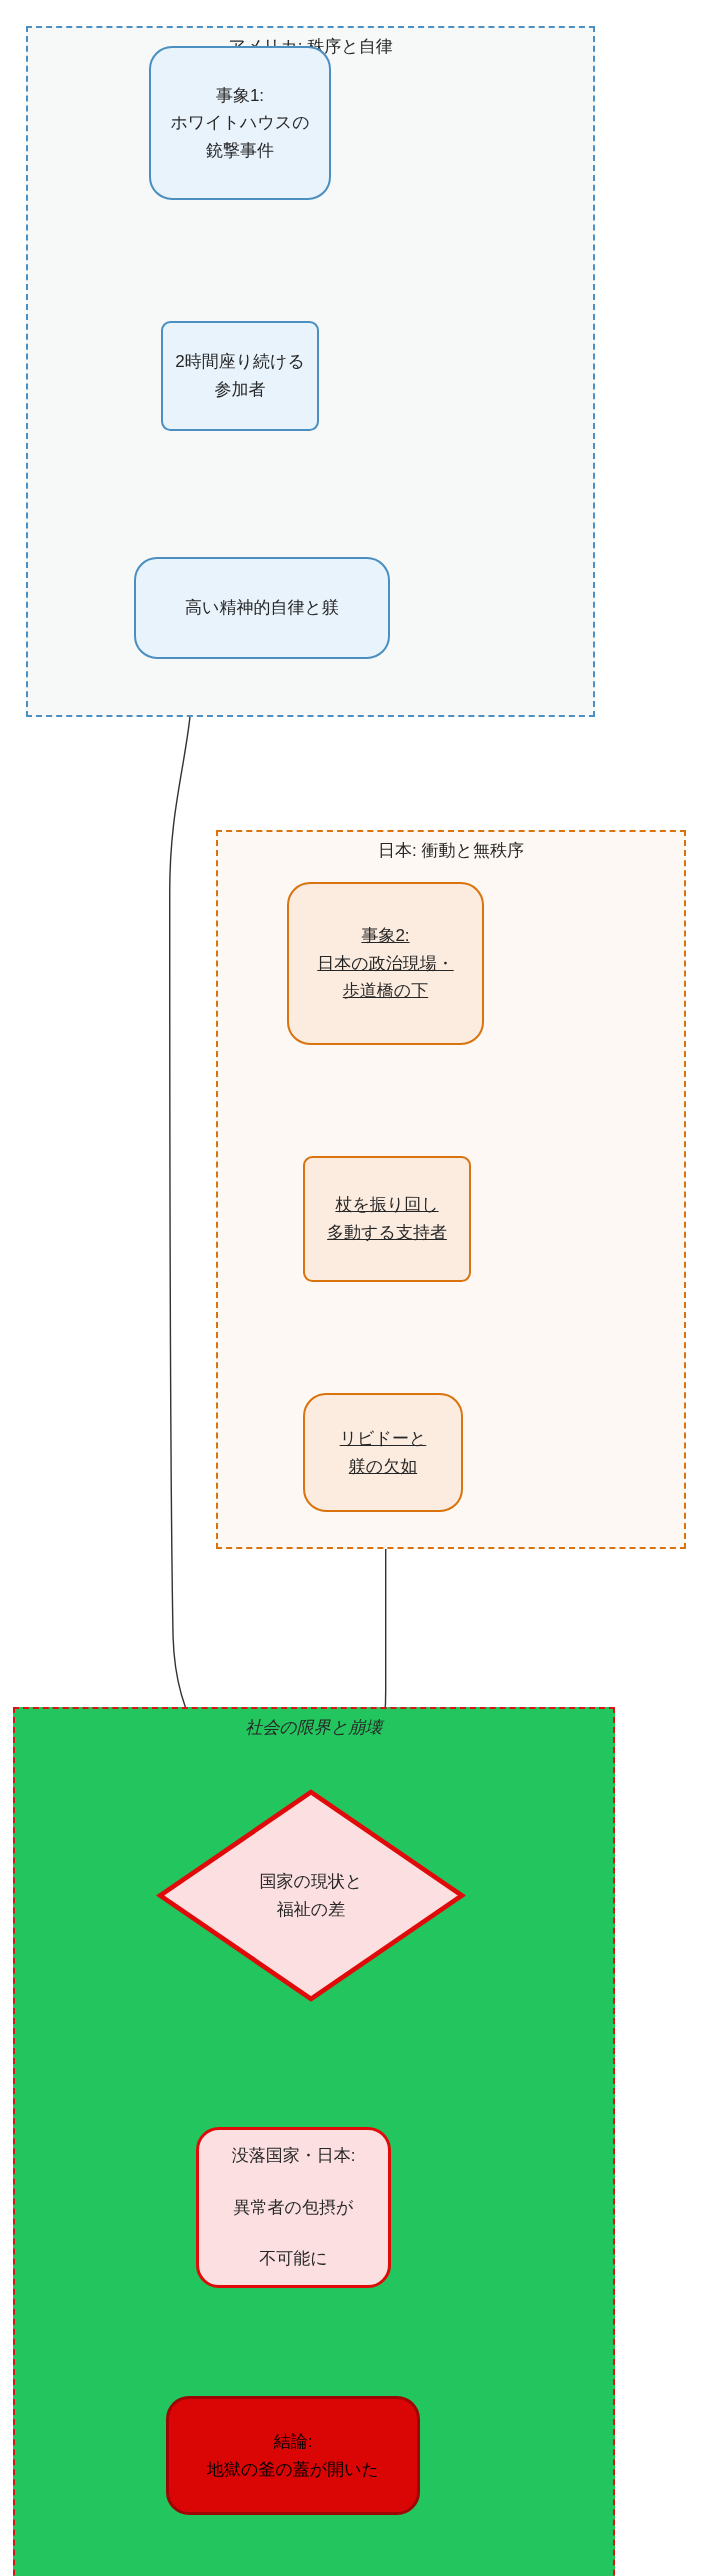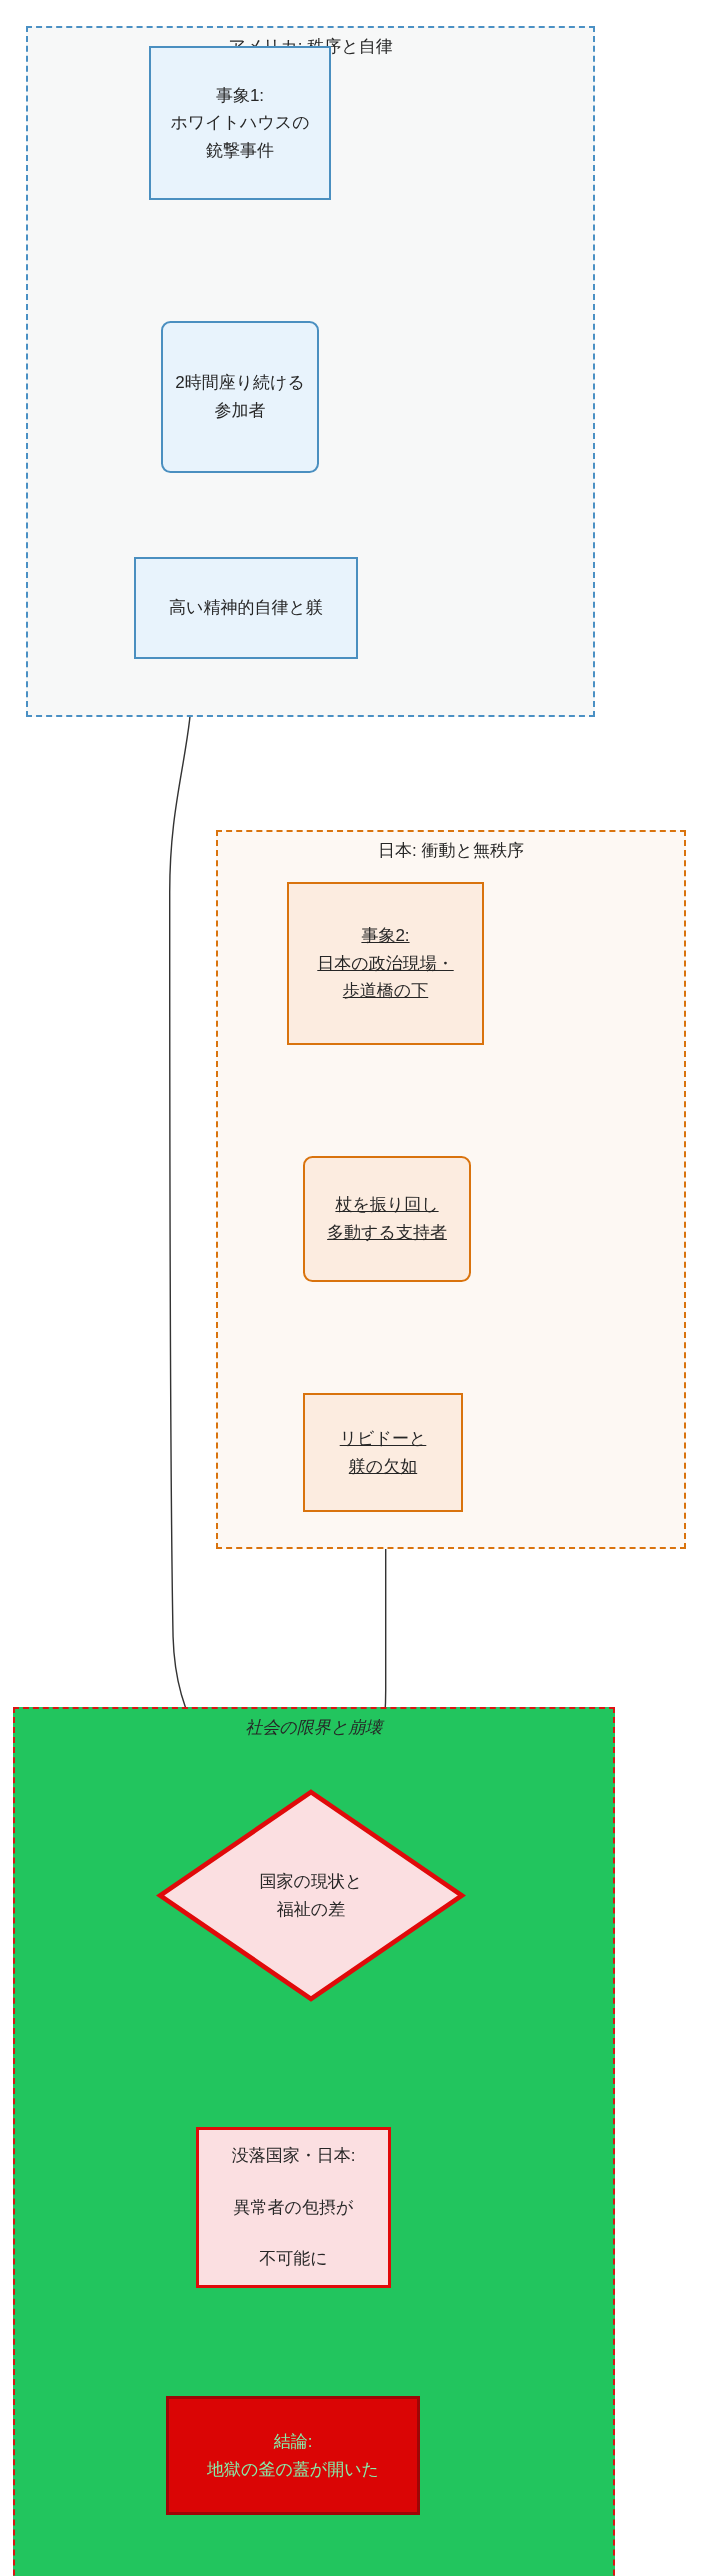"事象1:" .node { border-radius: none -> 23px }
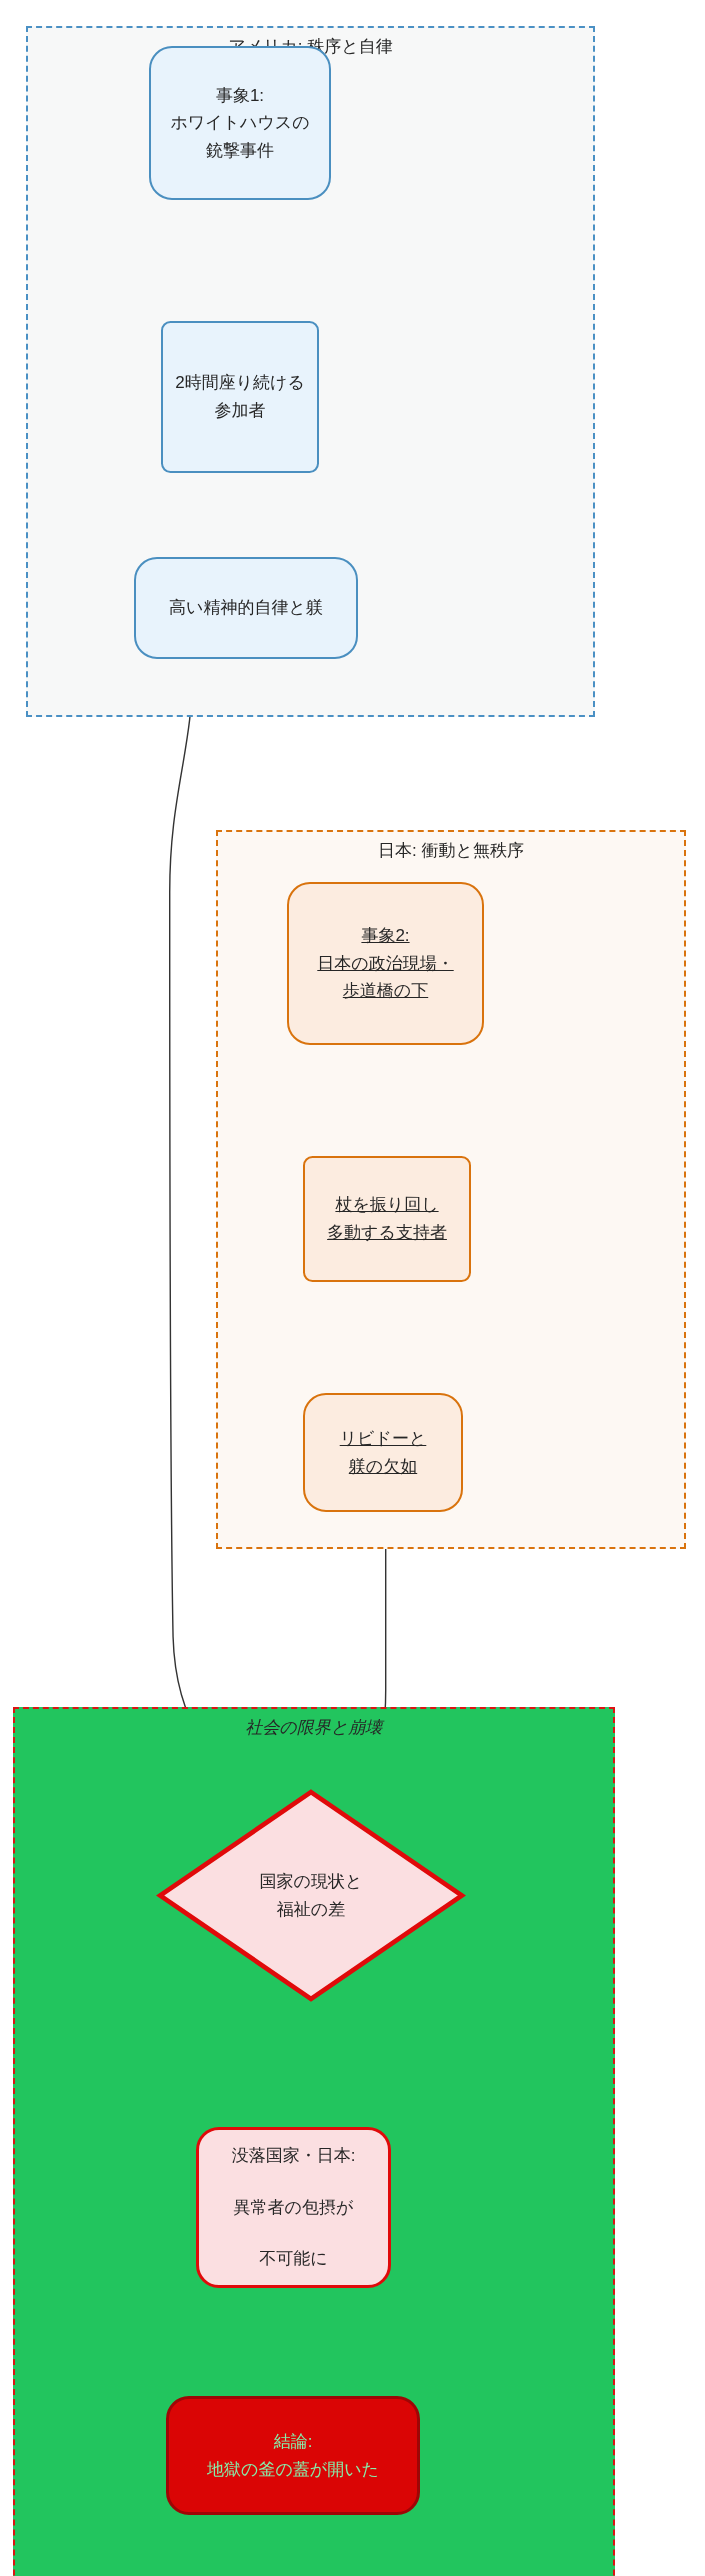"2時間座り続ける" #n-sit { height: 152px -> 110px }
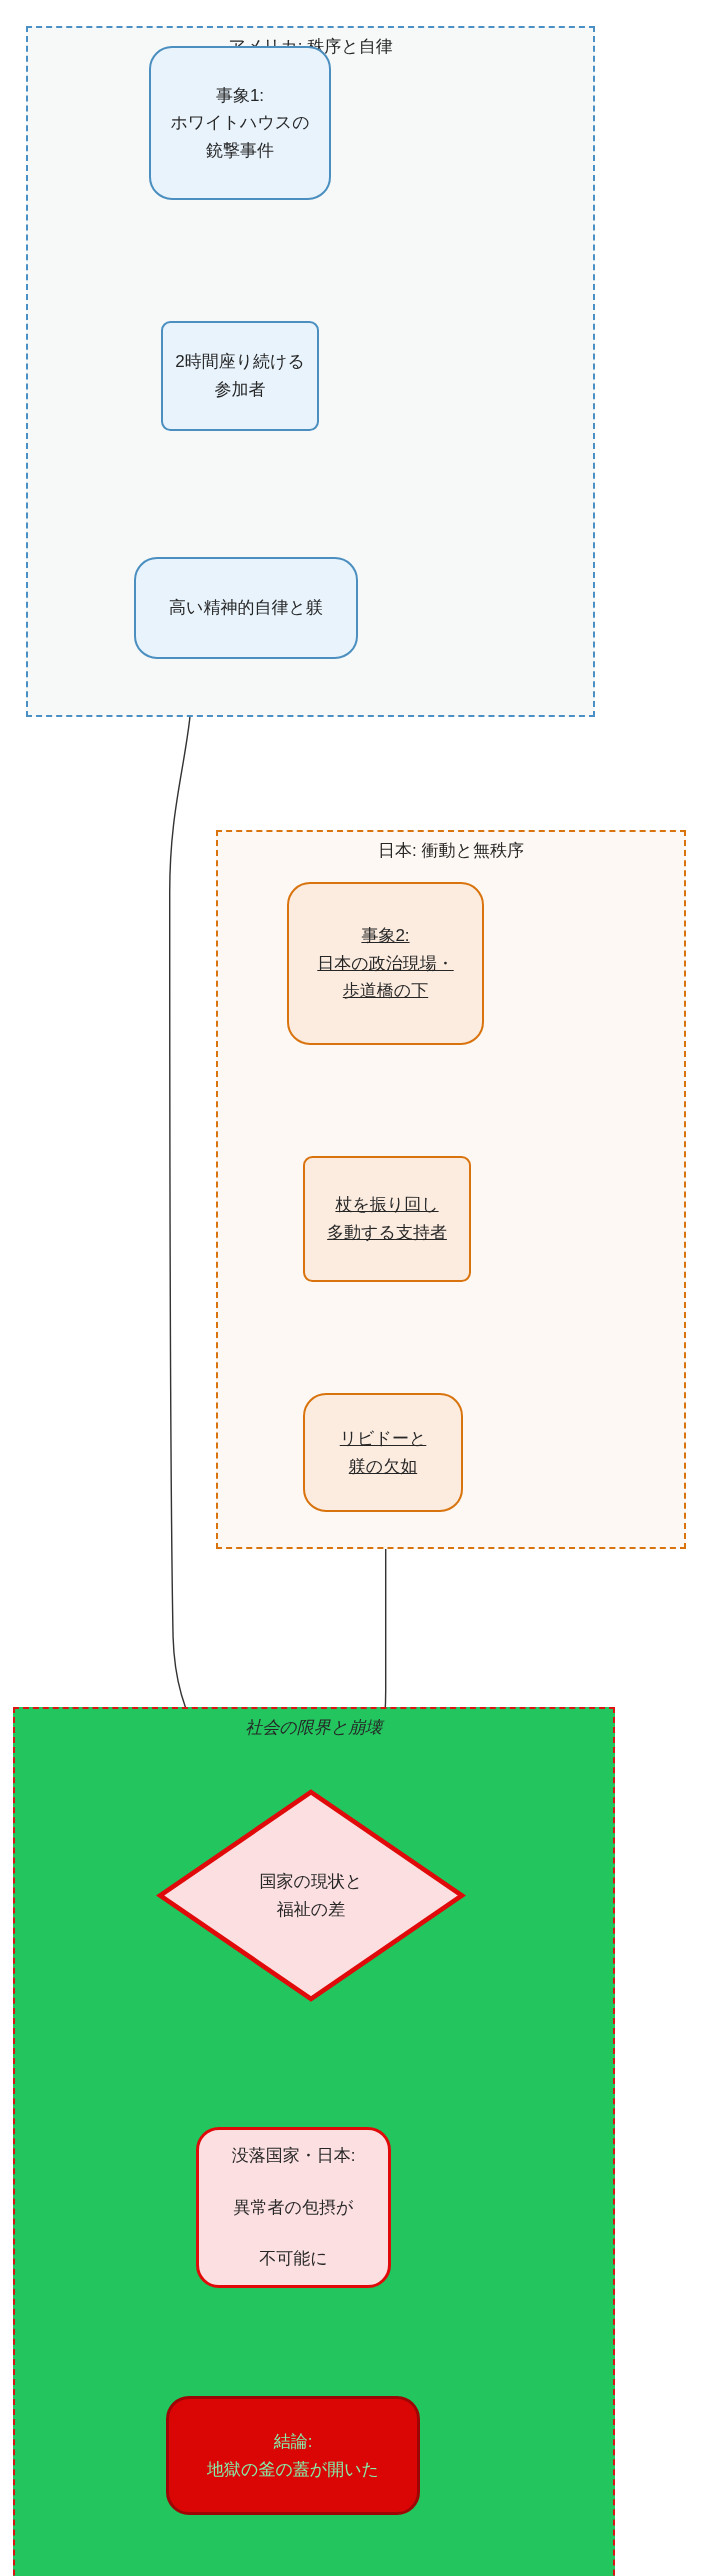"高い精神的自律と躾" #n-disc { width: 224px -> 256px }
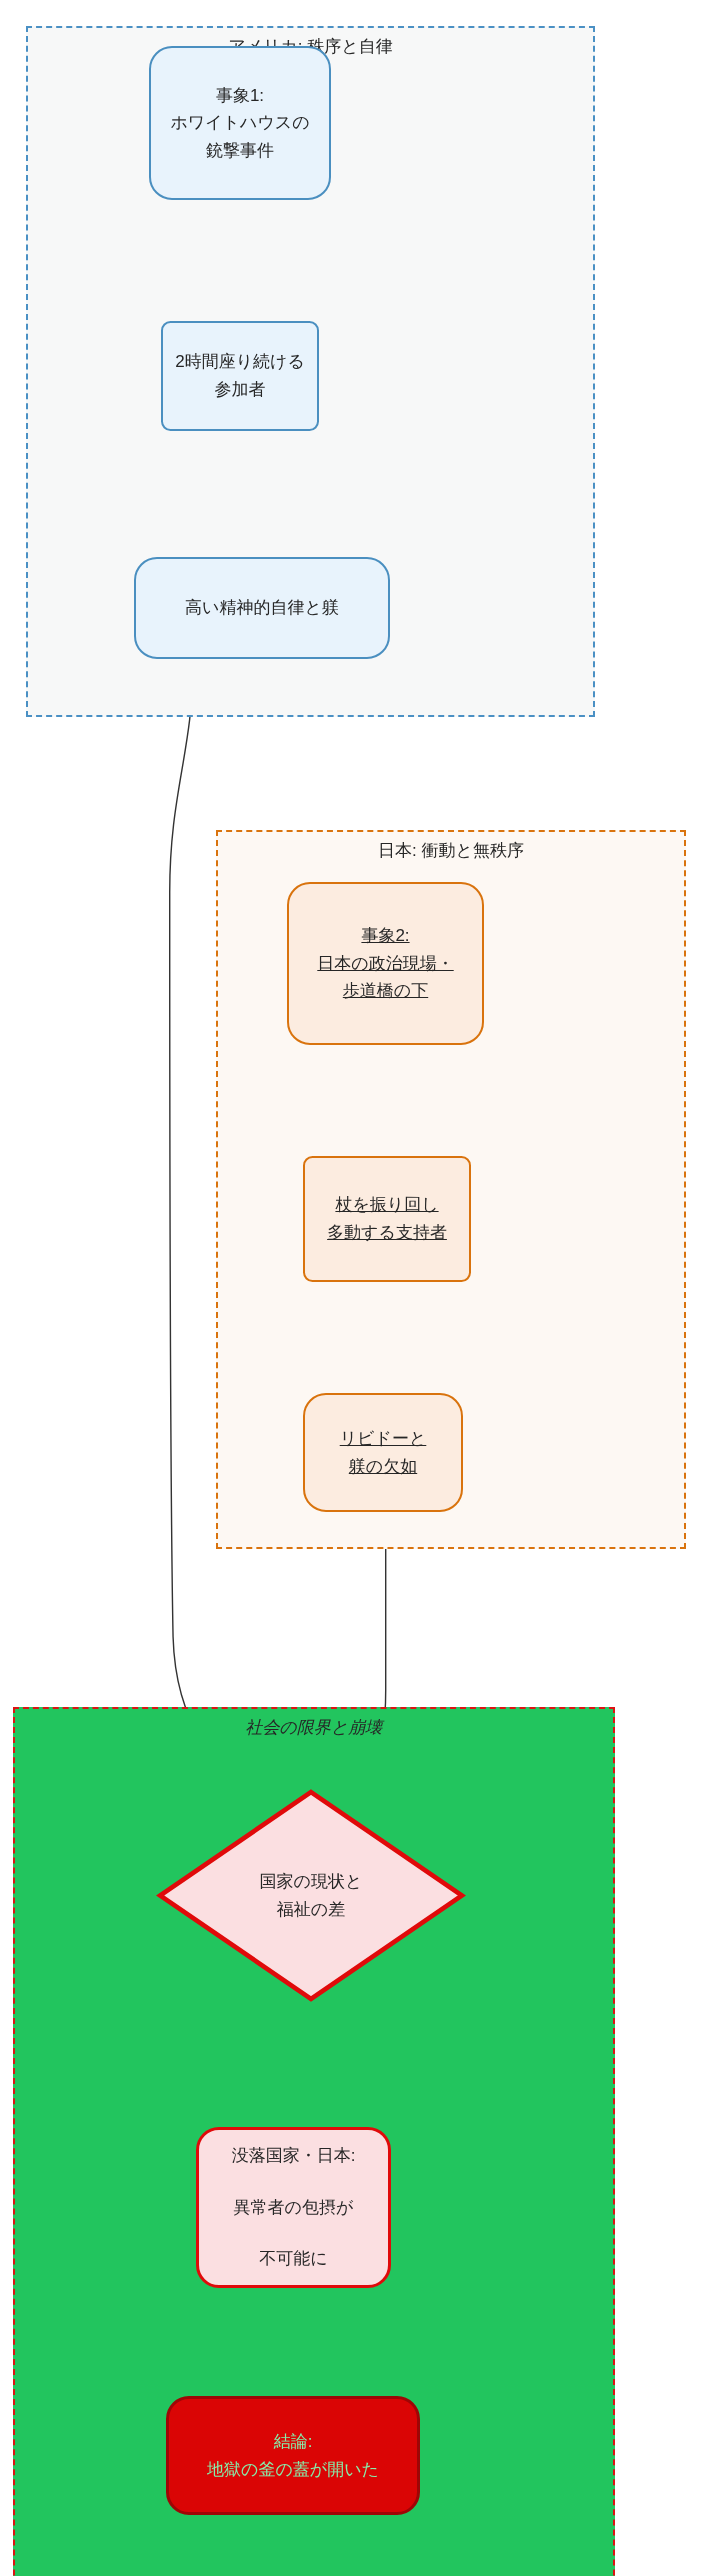"結論:" .node.conclusion { color: #86efac -> #000000 }
